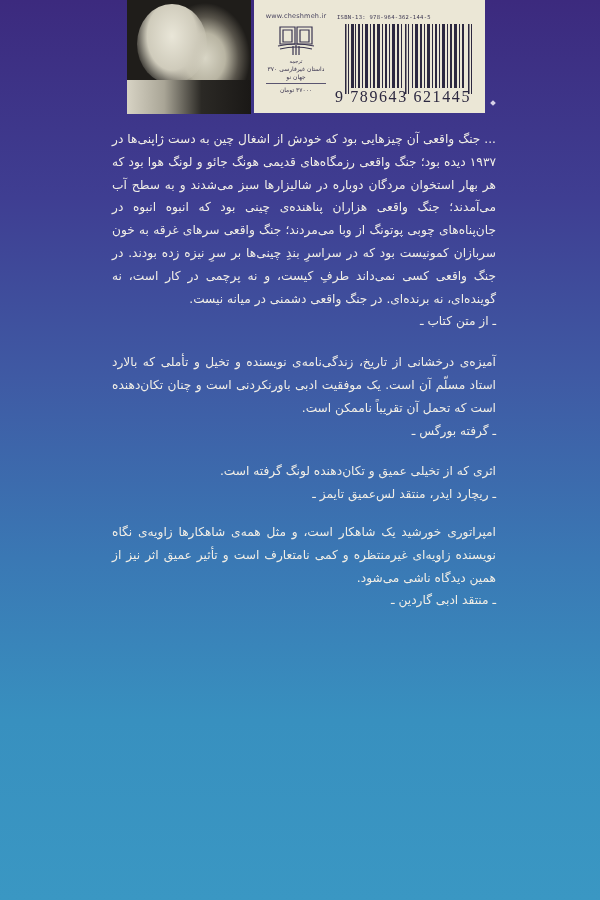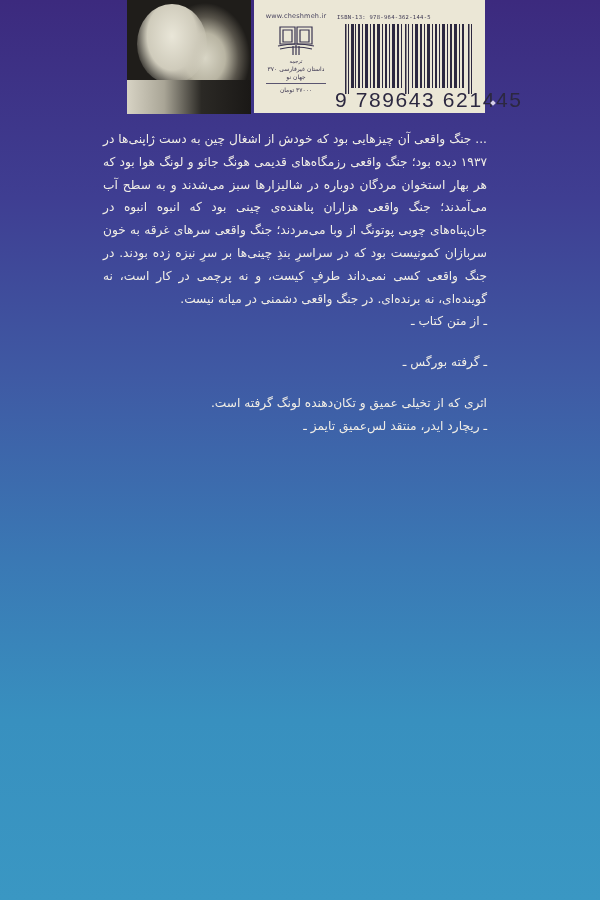"9 789643 621445" .barcode-box .digits { font-family: Liberation Sans, sans-serif -> Liberation Serif, serif; font-size: 21px -> 16px }
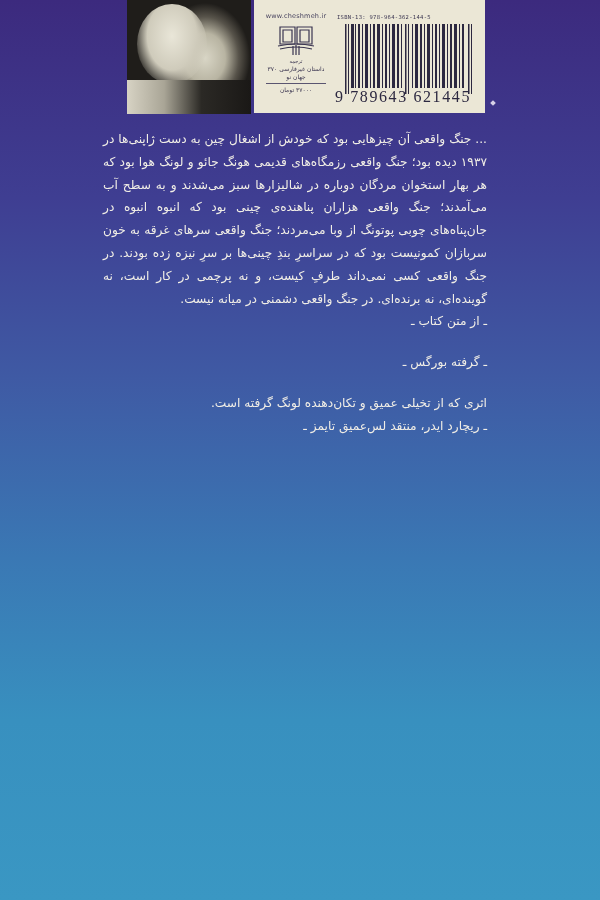"... جنگ واقعی آن چیزهایی" .text-area { left: 103px -> 112px }
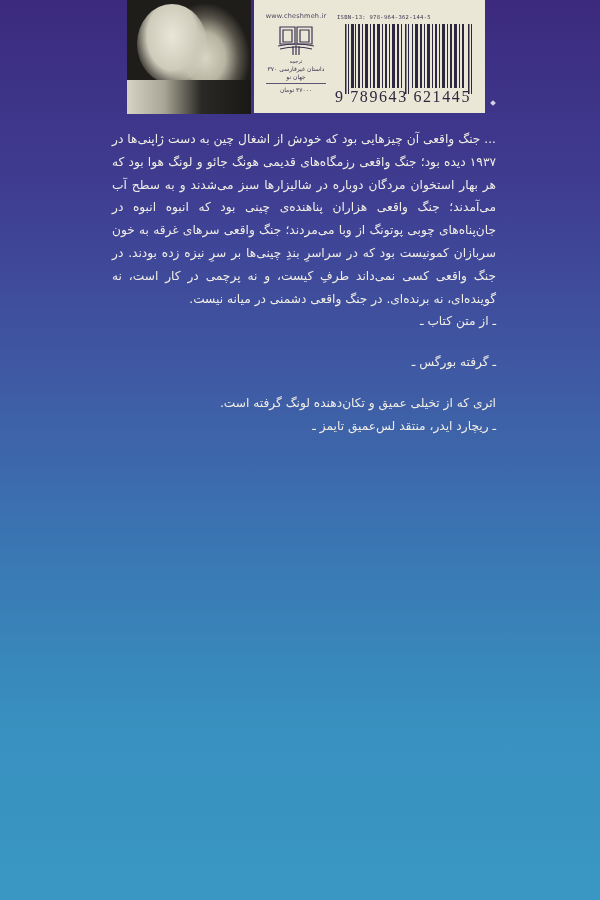"آمیزه‌ی درخشانی از تاریخ، زندگی‌نامه‌ی" p { html: none -> <p>آمیزه‌ی درخشانی از تاریخ، زندگی‌نامه‌ی نویسنده و تخیل و تأملی که بالارد استاد مسلّم آن است. یک موفقیت ادبی باورنکردنی است و چنان تکان‌دهنده است که تحمل آن تقریباً ناممکن است.</p> }
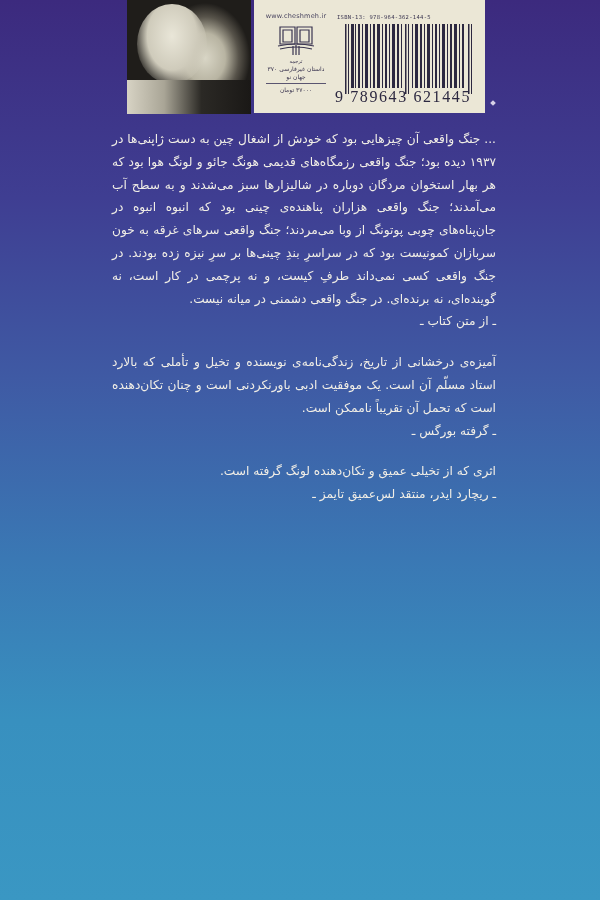"امپراتوری خورشید یک شاهکار است،" div.block { html: none -> <div> <p>امپراتوری خورشید یک شاهکار است، و مثل همه‌ی شاهکارها زاویه‌ی نگاه نویسنده زاویه‌ای غیرمنتظره و کمی نامتعارف است و تأثیر عمیق اثر نیز از همین دیدگاه ناشی می‌شود.</p> <p>ـ منتقد ادبی گاردین ـ</p> </div> }
